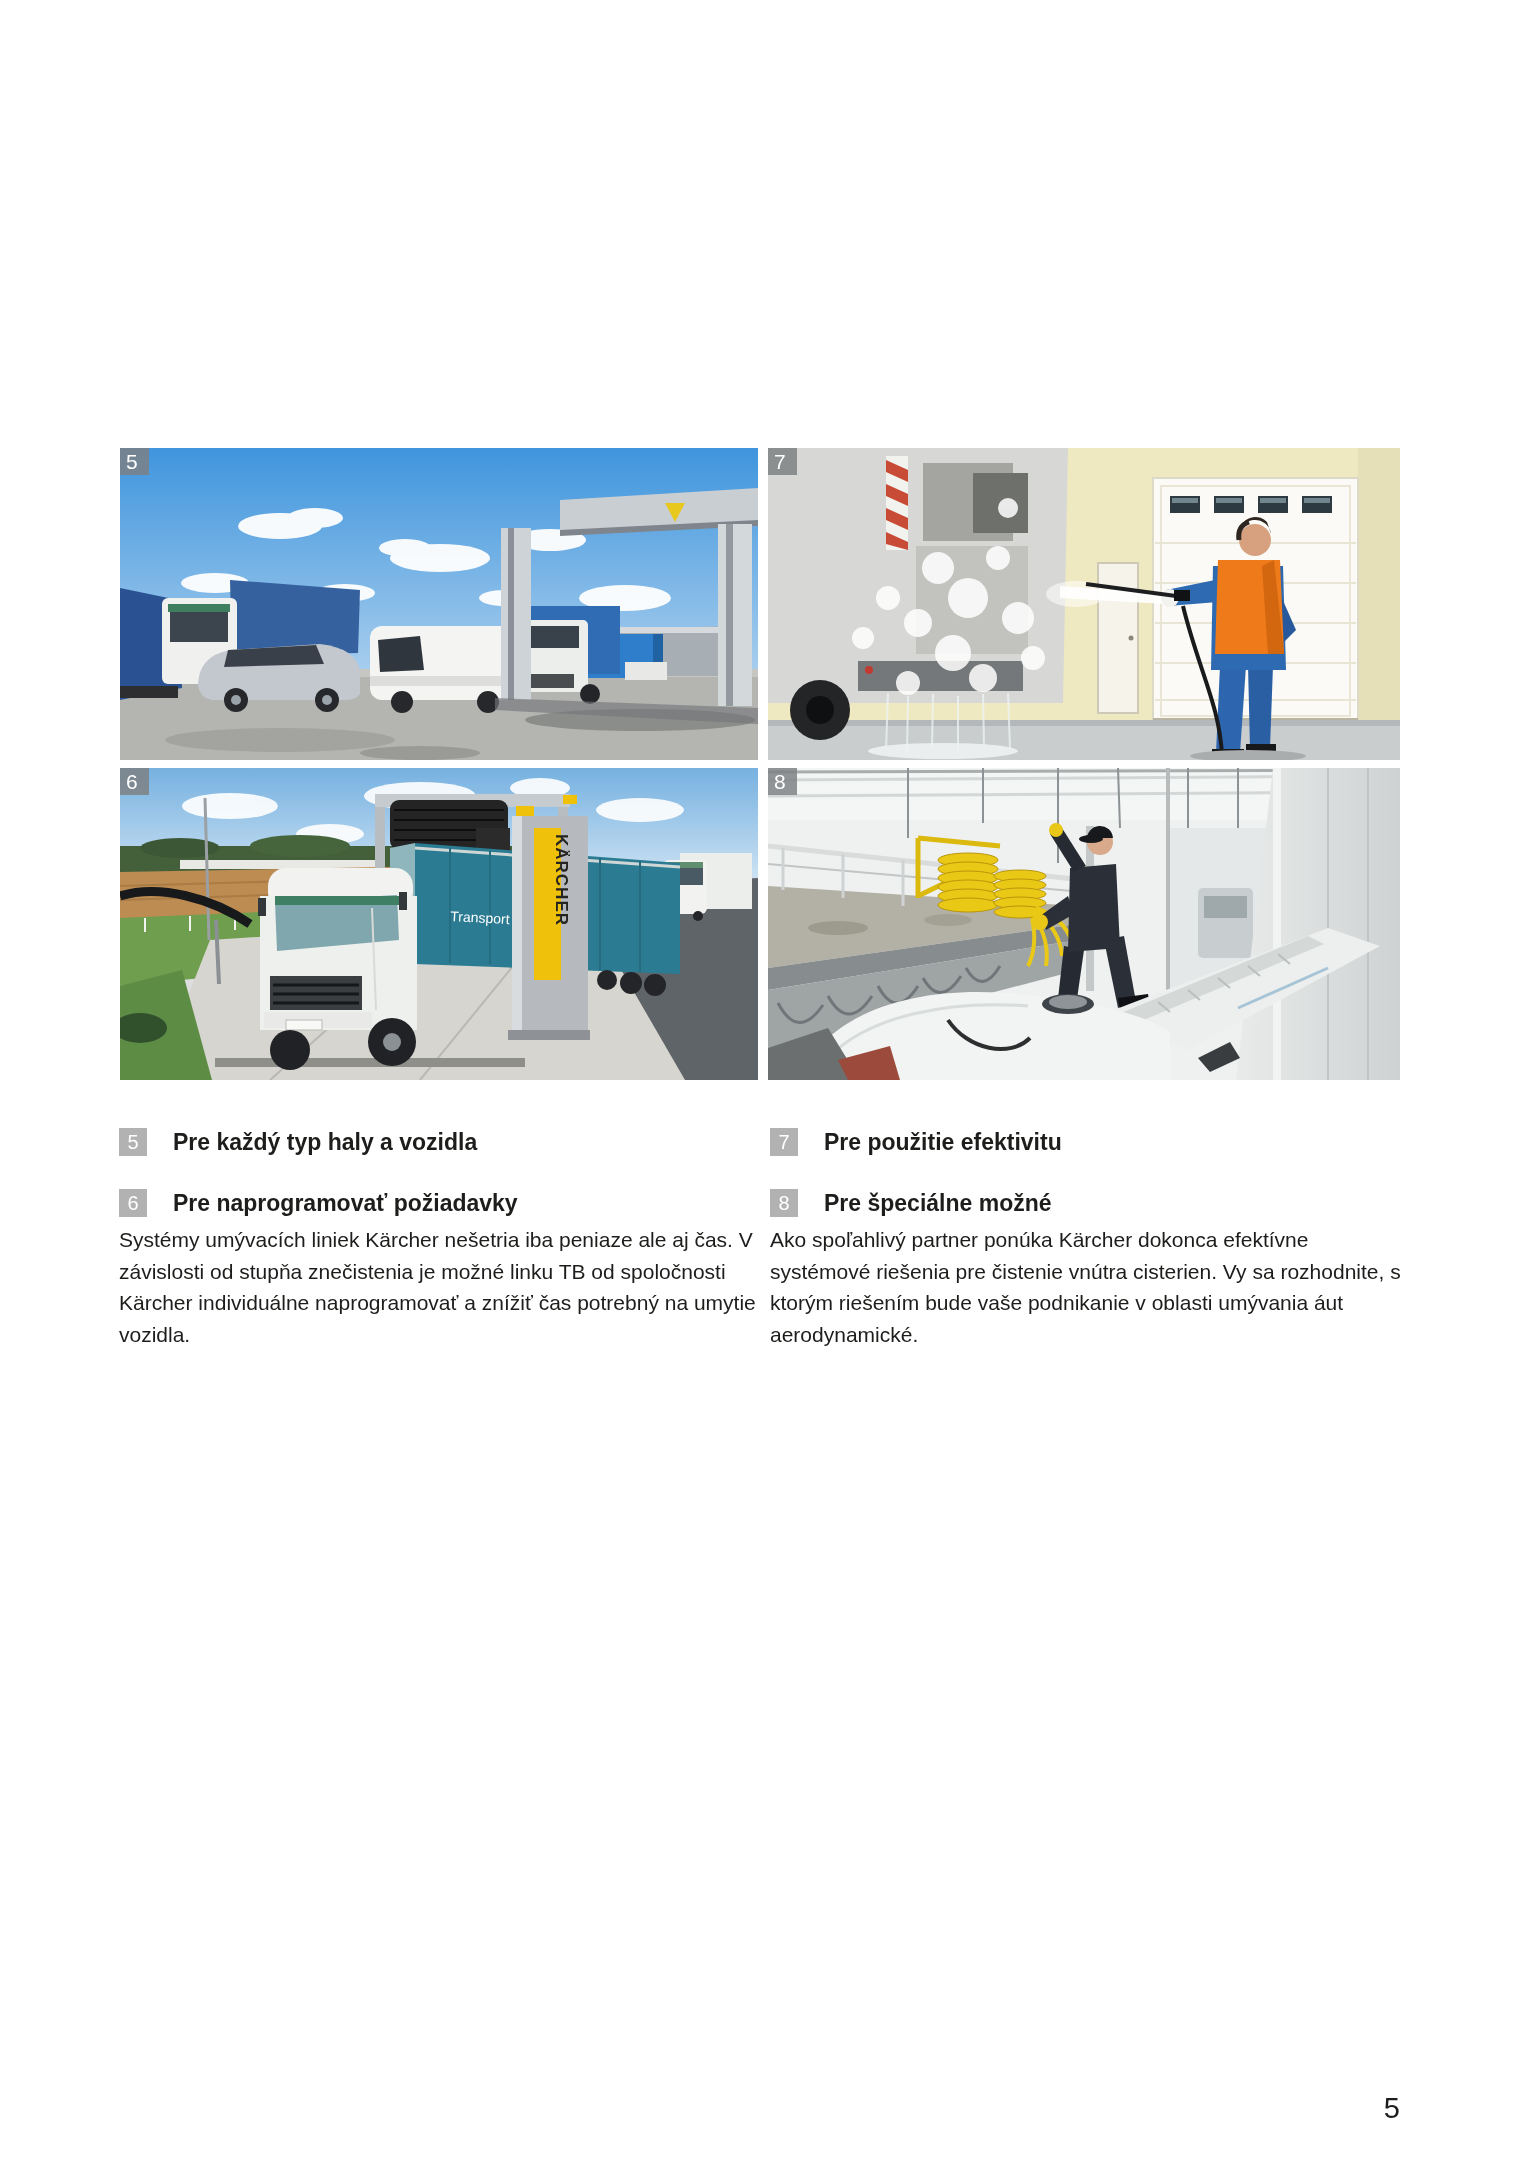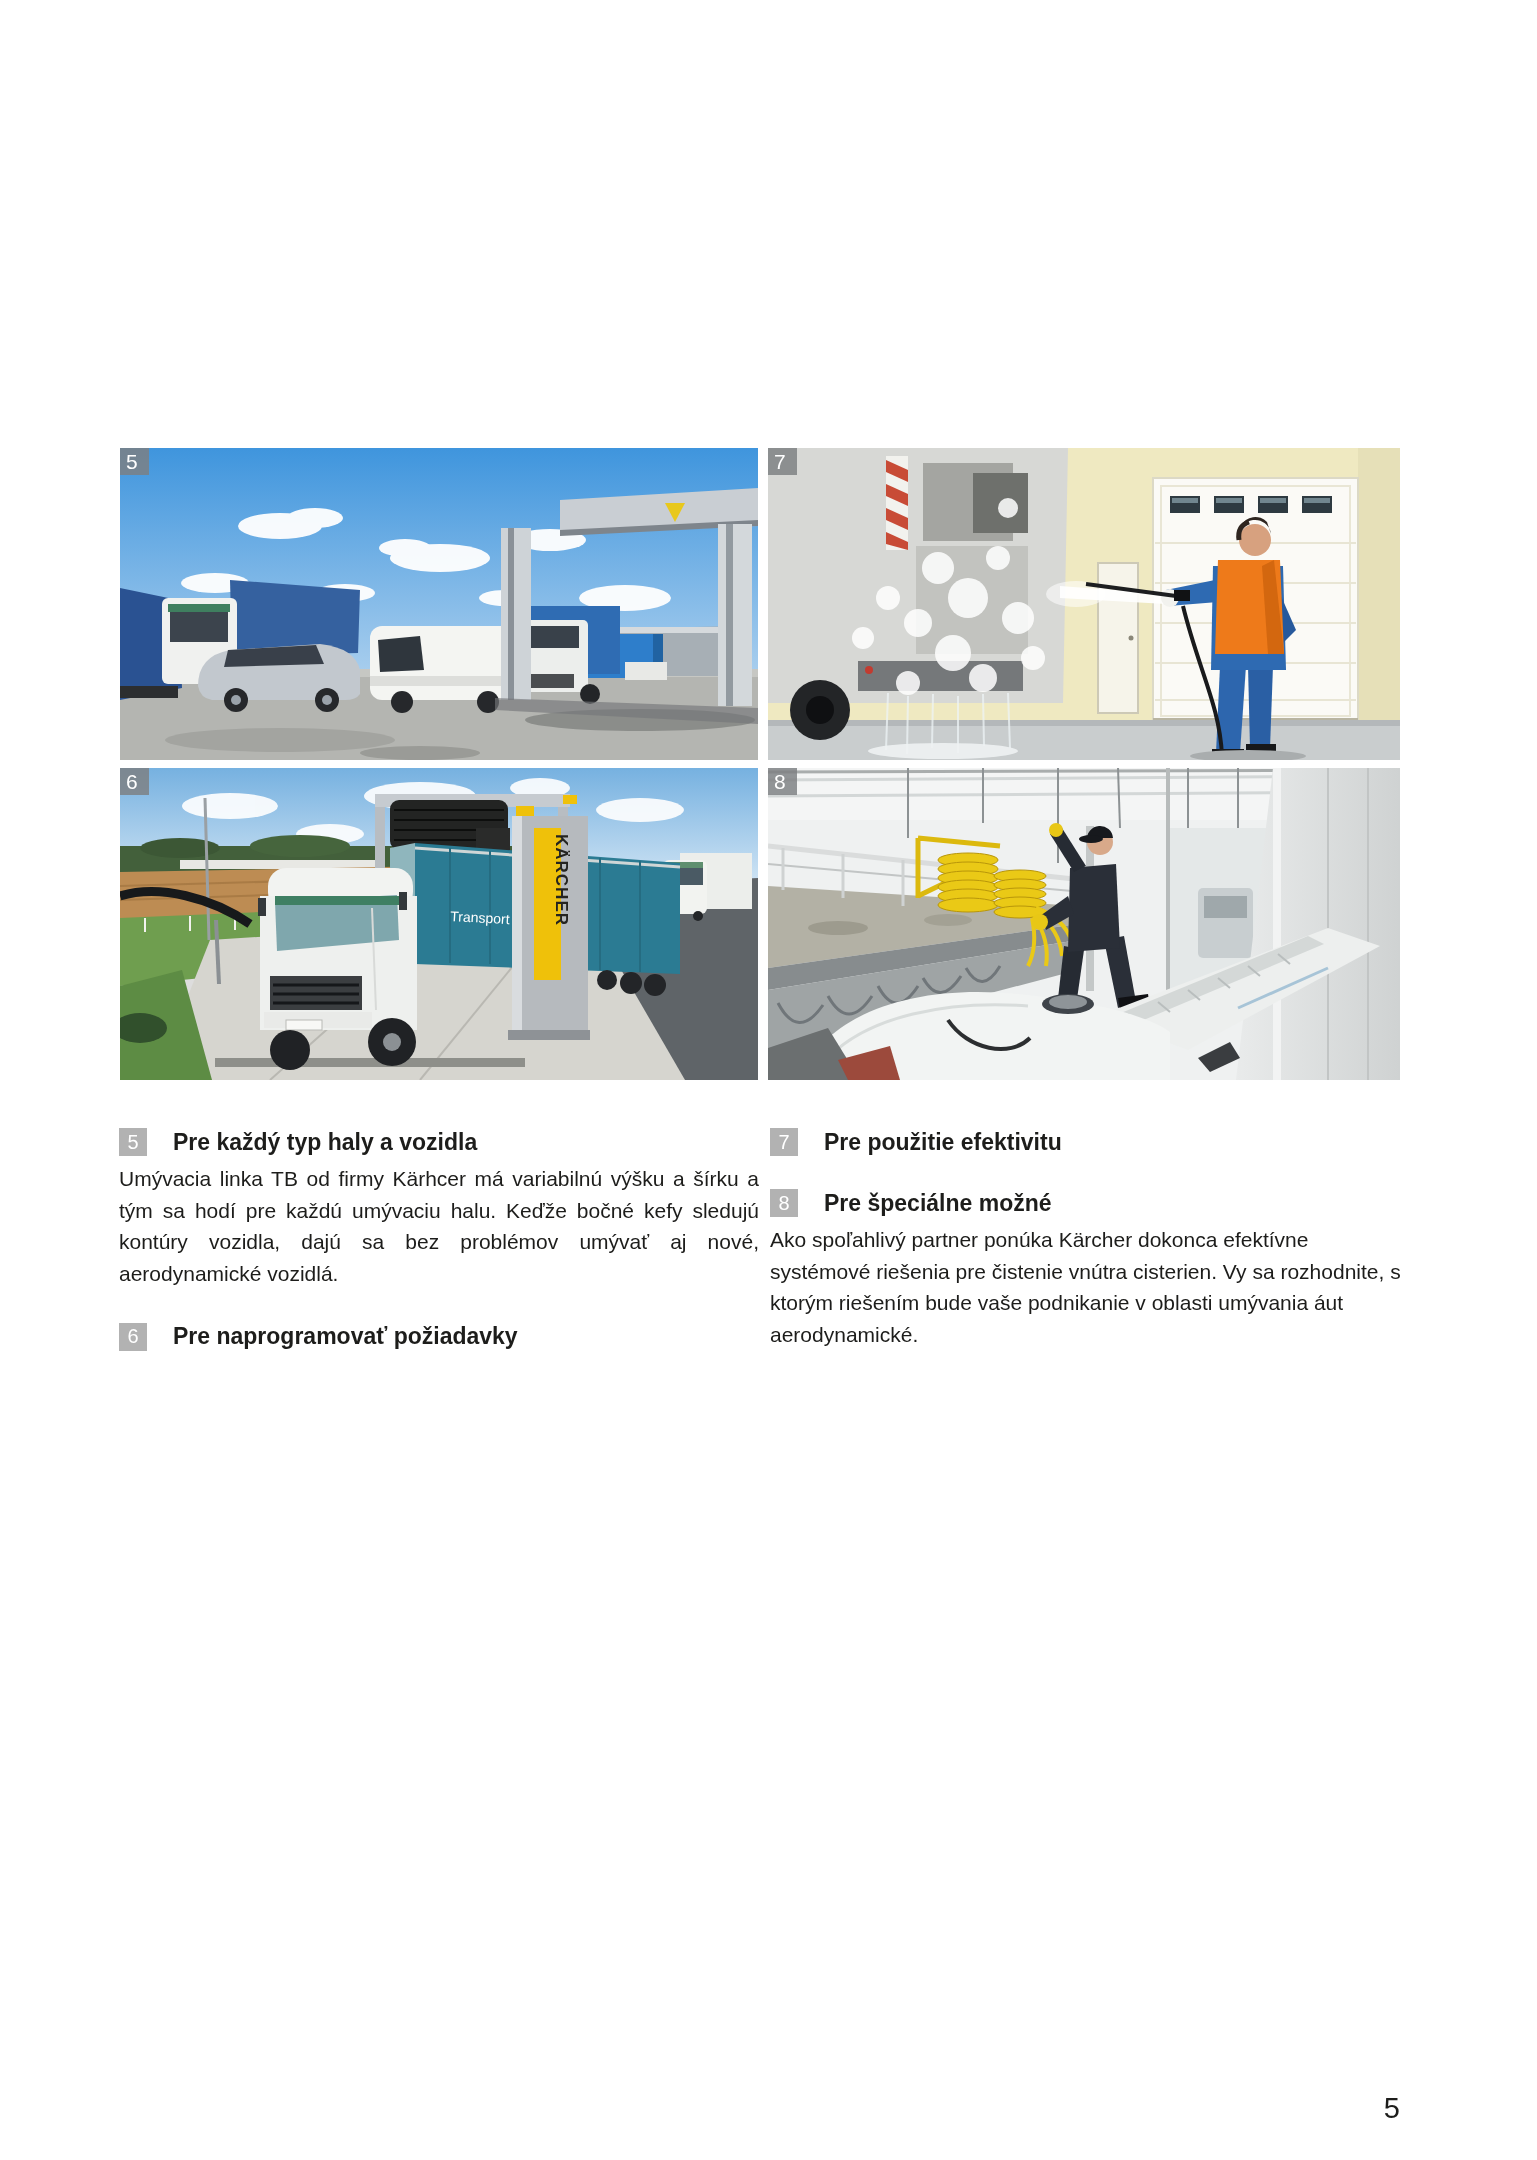"Umývacia linka TB od firmy" p.body { html: <p>Umývacia linka TB od firmy Kärhcer má variabilnú výšku a šírku a tým sa hodí pre každú umývaciu halu. Keďže bočné kefy sledujú kontúry vozidla, dajú sa bez problémov umývať aj nové, aerodynamické vozidlá.</p> -> none }
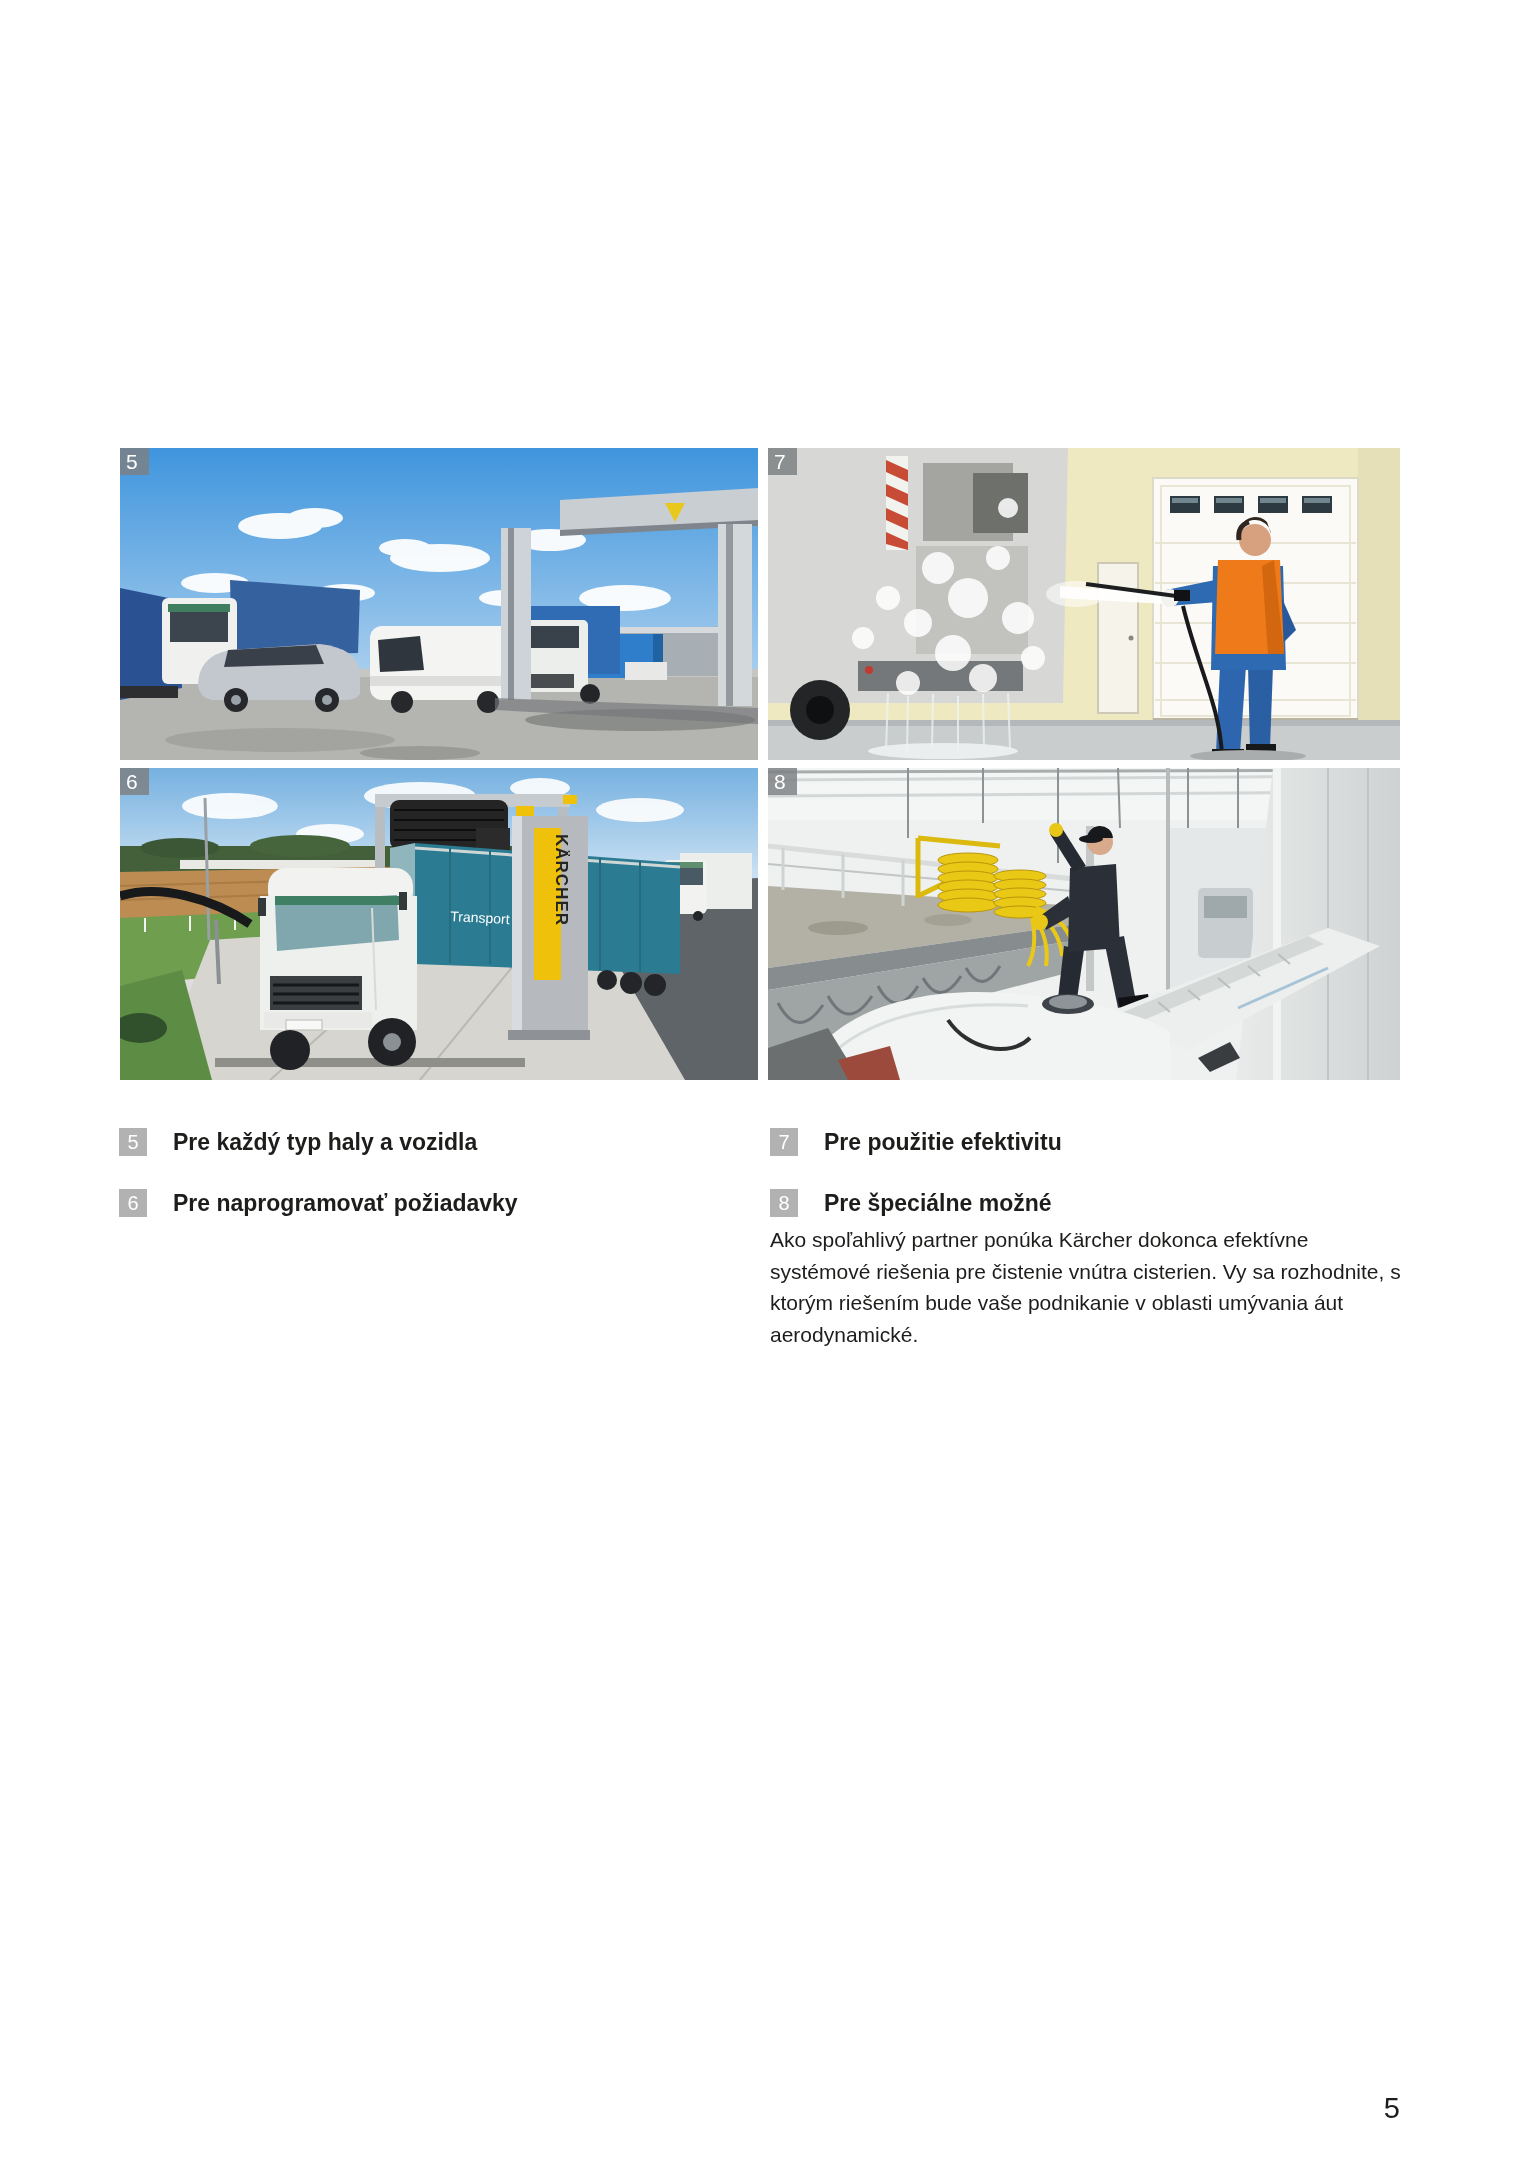"Systémy umývacích liniek Kärcher" p.body { html: none -> <p>Systémy umývacích liniek Kärcher nešetria iba peniaze ale aj čas. V závislosti od stupňa znečistenia je možné linku TB od spoločnosti Kärcher individuálne naprogramovať a znížiť čas potrebný na umytie vozidla.</p> }
